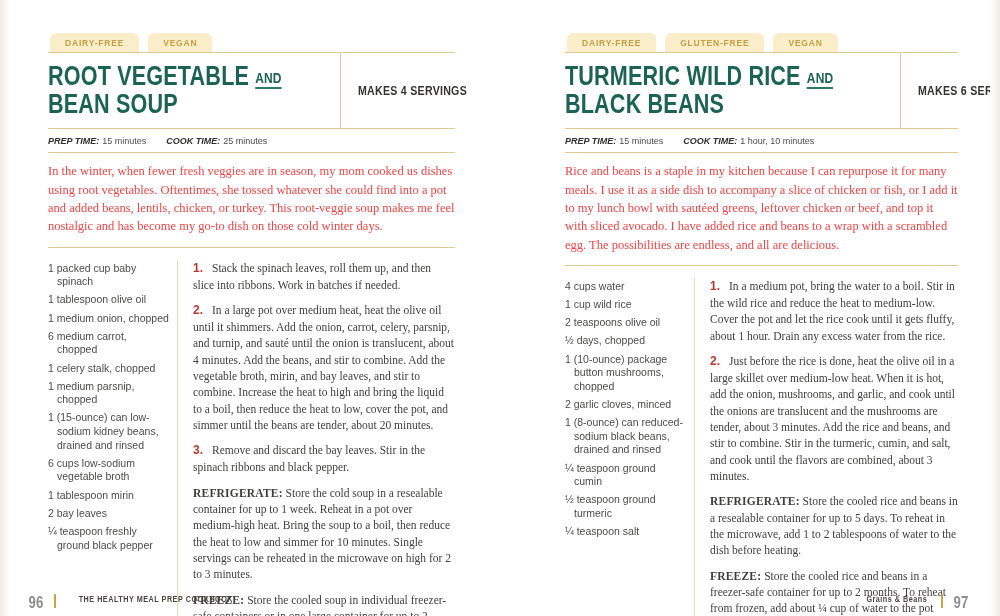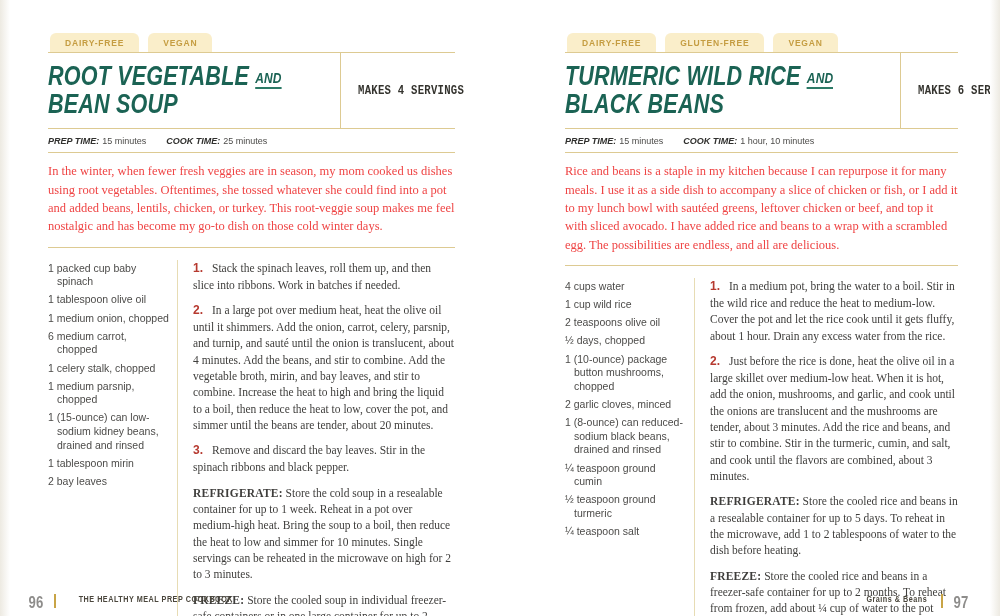"ROOT VEGETABLE AND" .title-block { font-style: italic -> none }
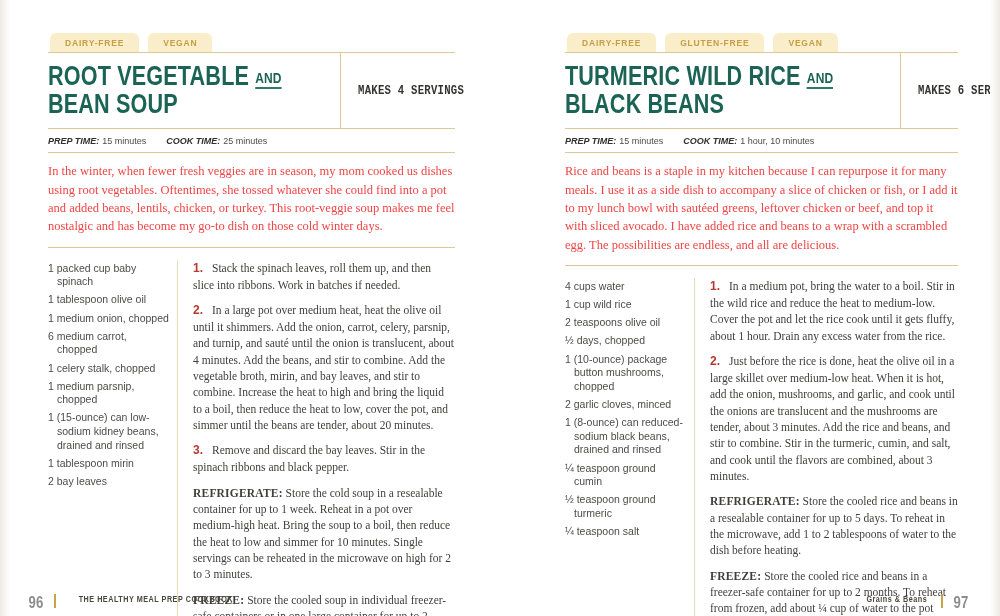"MAKES 4 SERVINGS" .servings-block { font-family: Liberation Mono, monospace -> none }
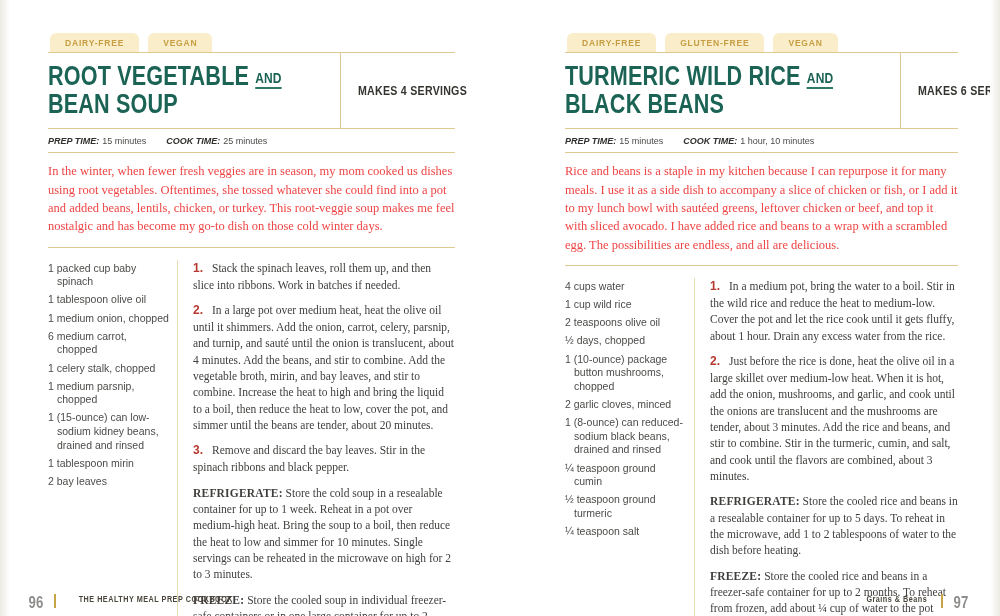"6 cups low-sodium vegetable broth" div.ing { html: none -> <div>6 cups low-sodium vegetable broth</div> }
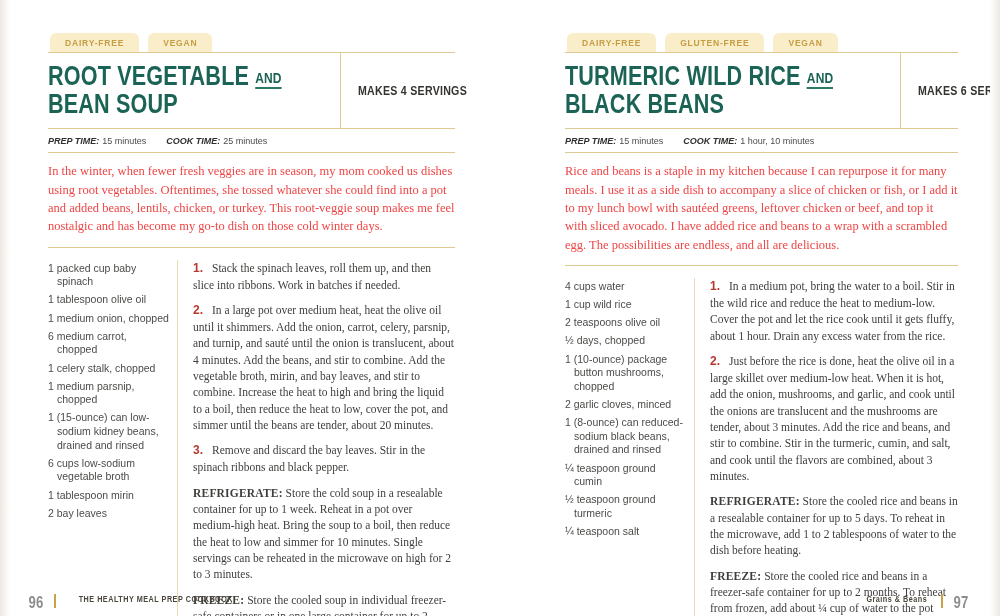"¼ teaspoon freshly ground black" div.ing { html: none -> <div>¼ teaspoon freshly ground black pepper</div> }
